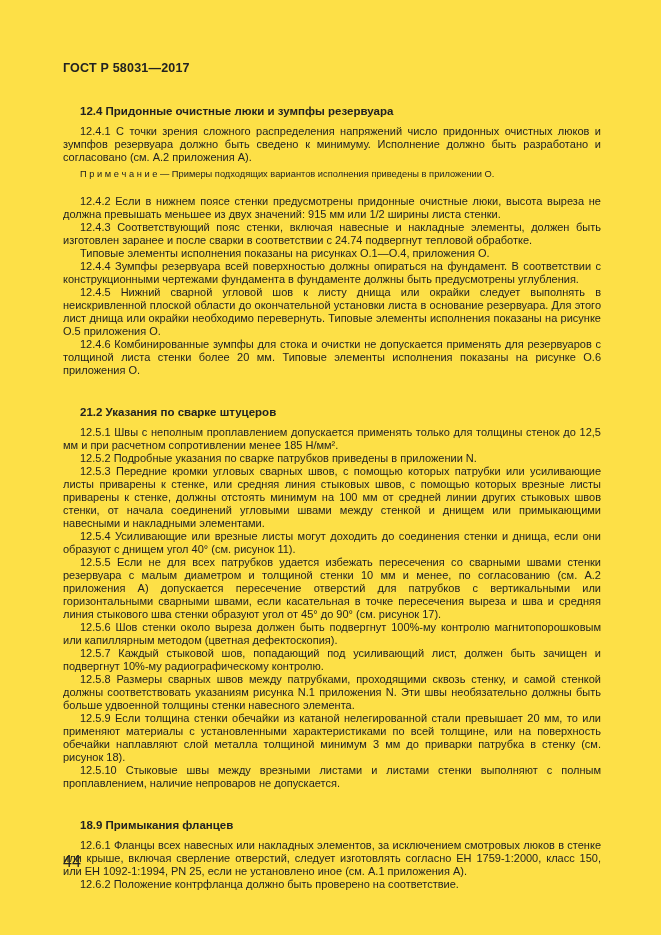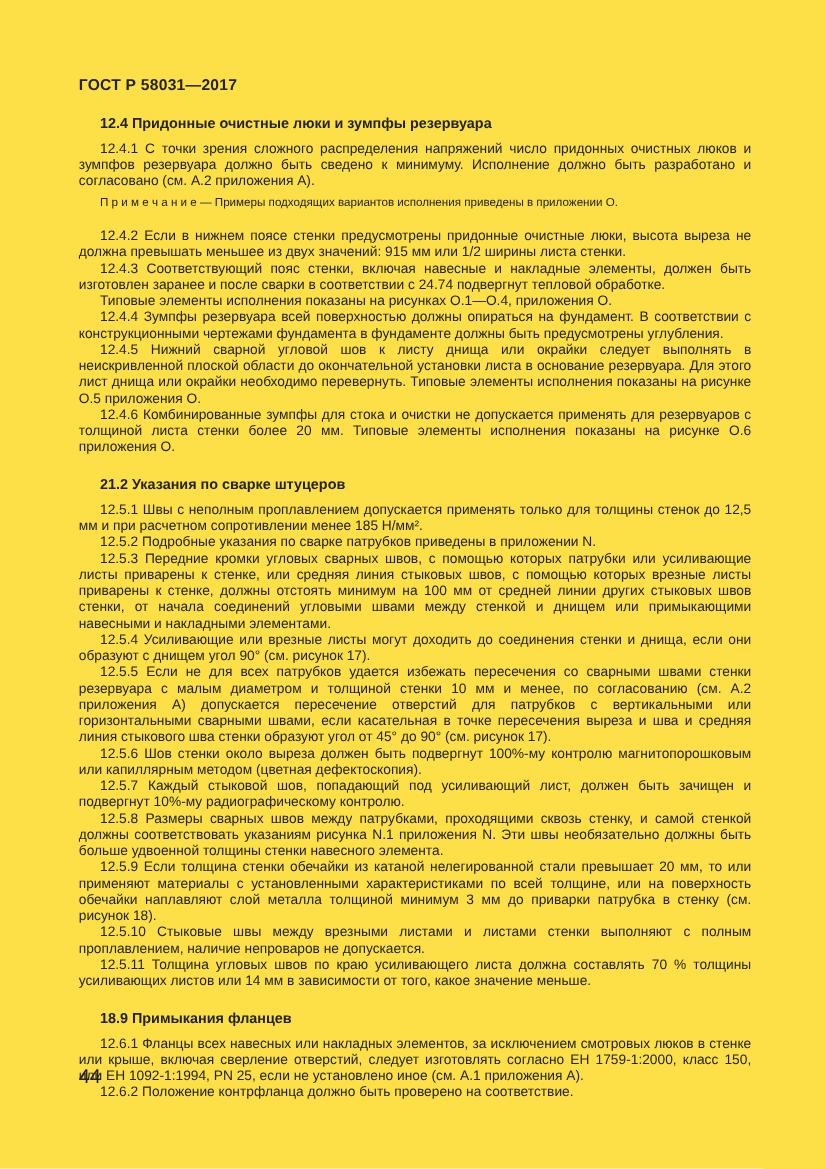"12.4 Придонные очистные люки и" .section-heading { margin: 16px 0 7px 0 -> 28px 0 7px 0 }
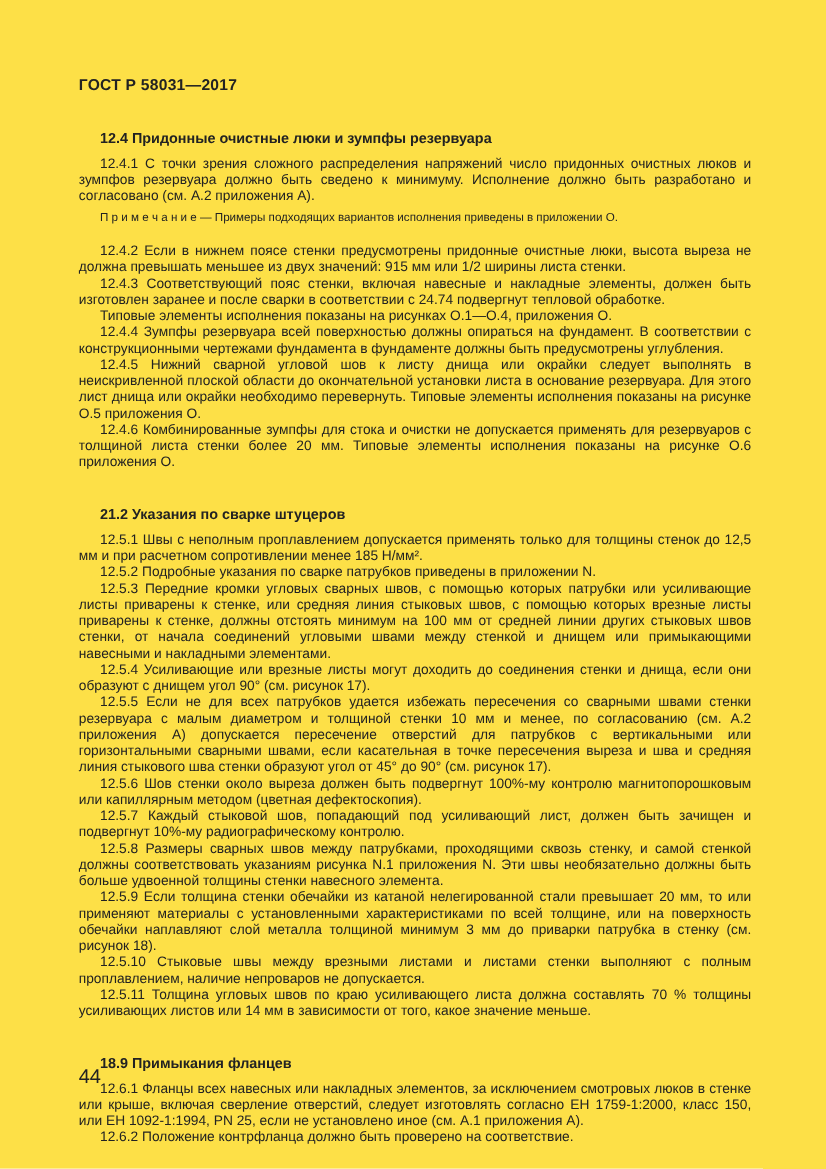"12.5.4 Усиливающие или врезные листы" p.body-par { text: 90° (см. рисунок 17 -> 40° (см. рисунок 11 }
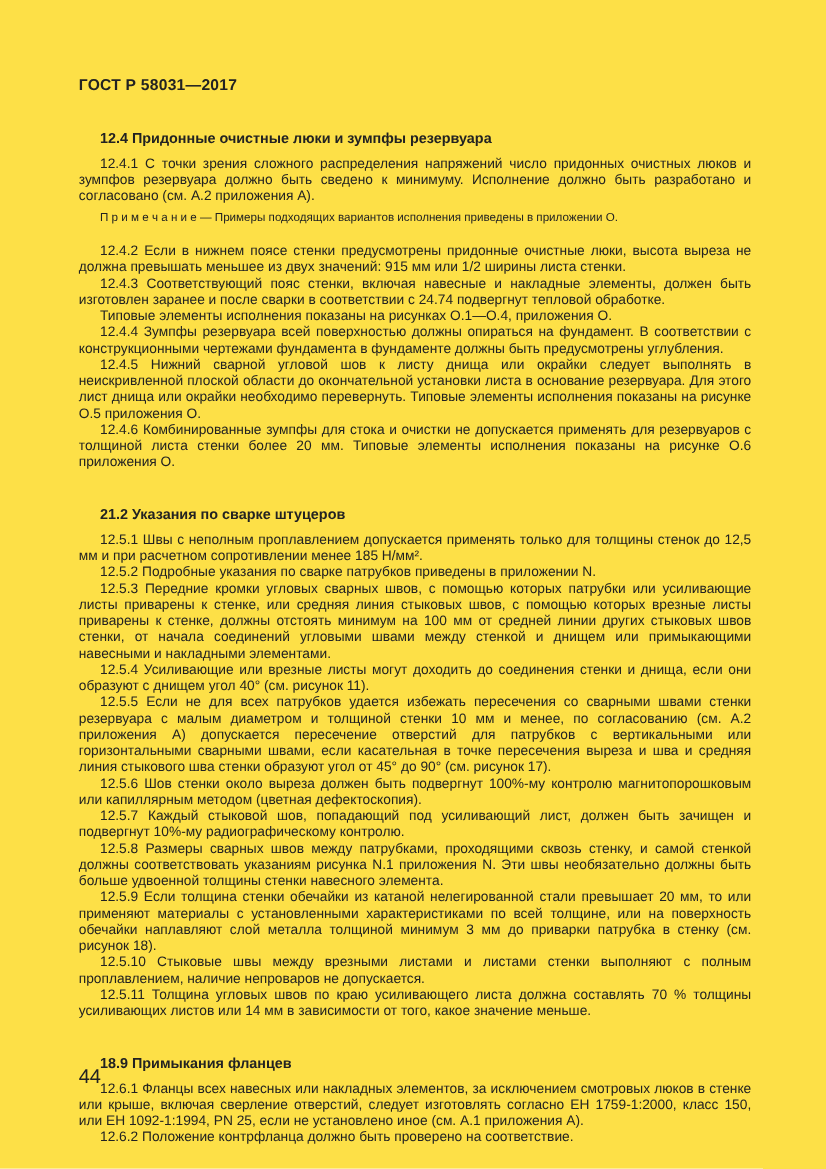"12.5.11 Толщина угловых швов по" p.body-par { html: <p>12.5.11 Толщина угловых швов по краю усиливающего листа должна составлять 70 % толщины усиливающих листов или 14 мм в зависимости от того, какое значение меньше.</p> -> none }
